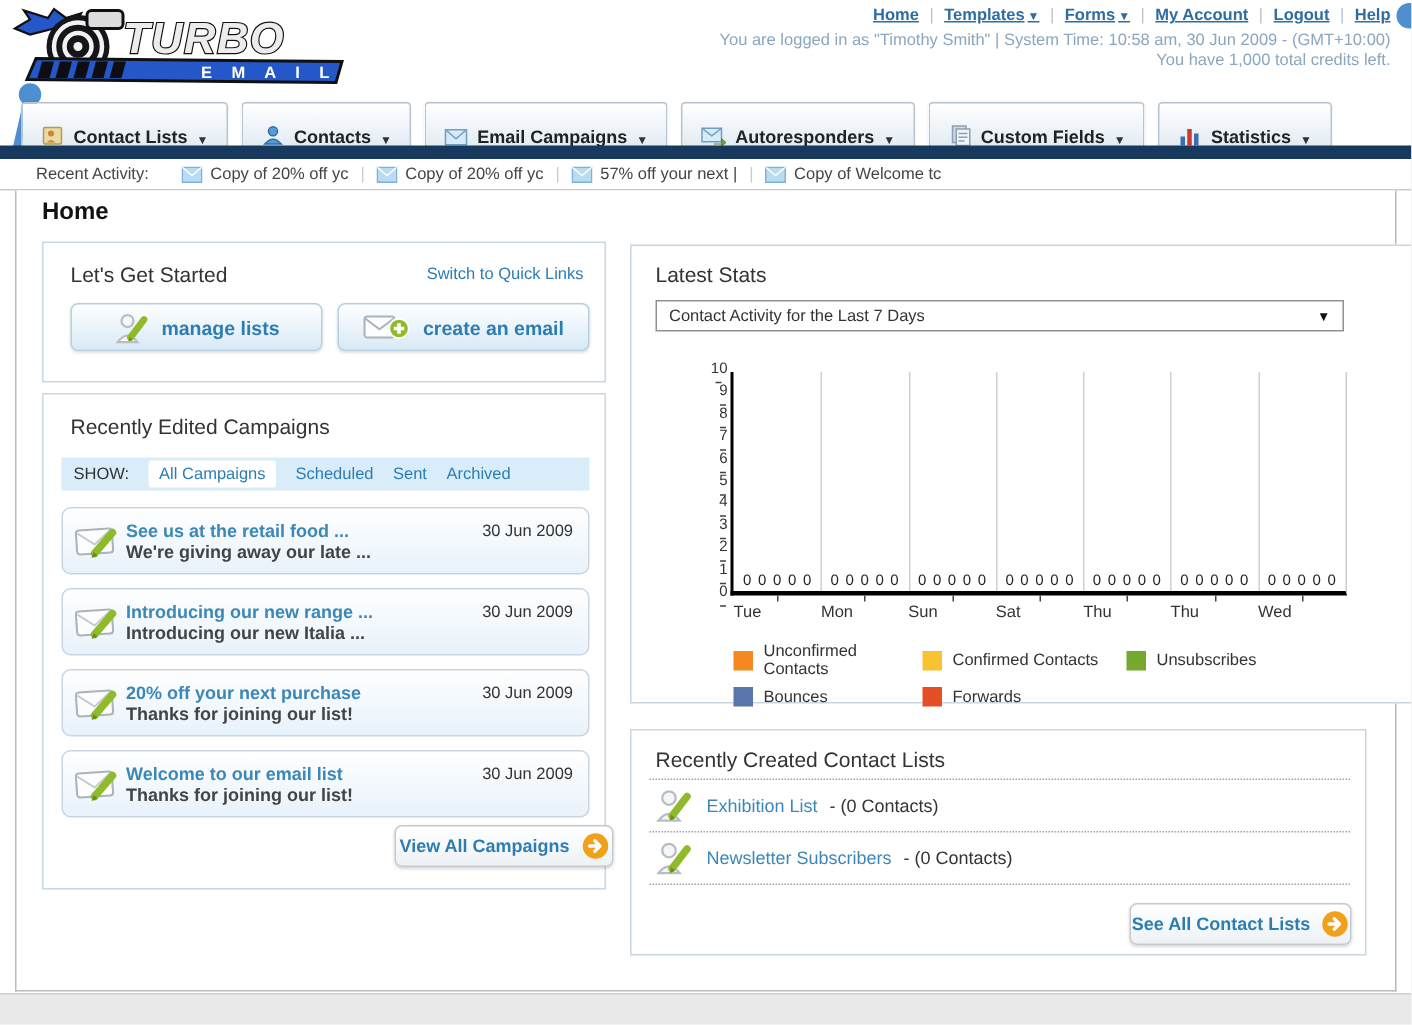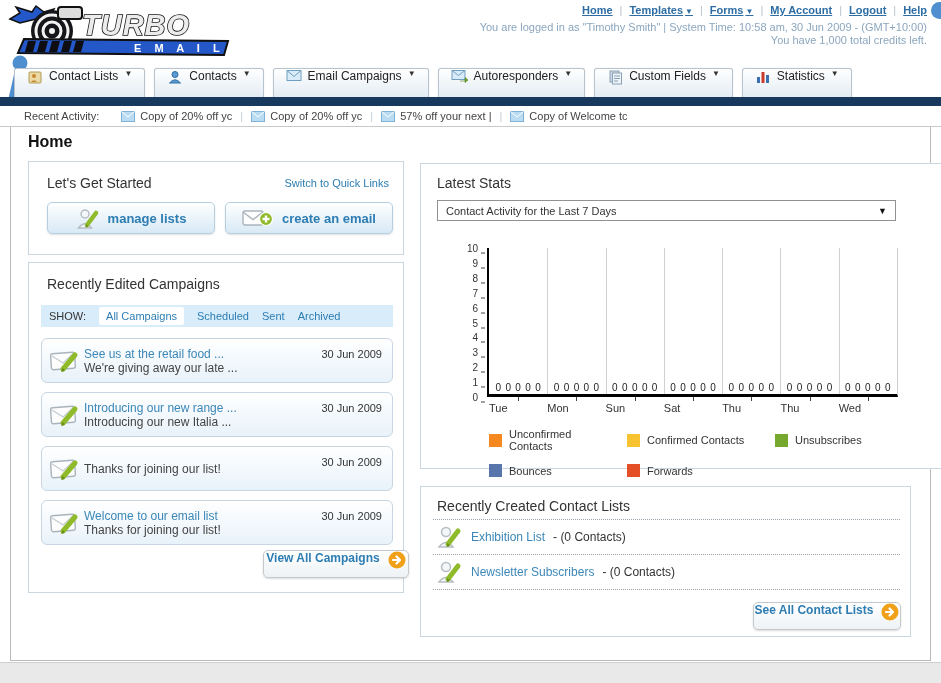"Contact Lists" .tab { align-items: flex-start -> flex-end; font-weight: none -> bold }
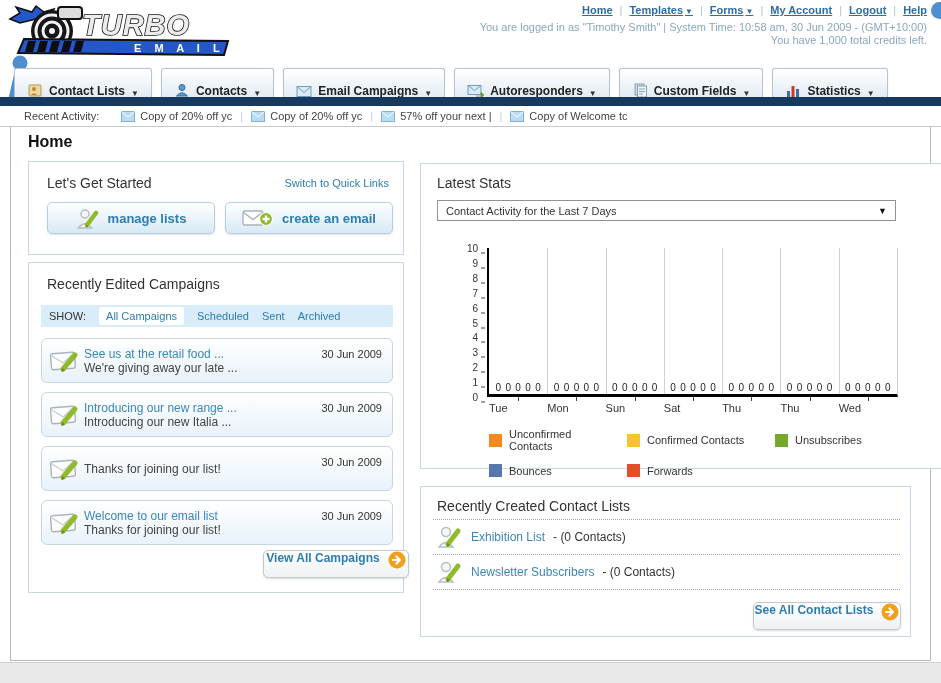"10" .ytick { align-items: flex-end -> center; flex-direction: none -> column }
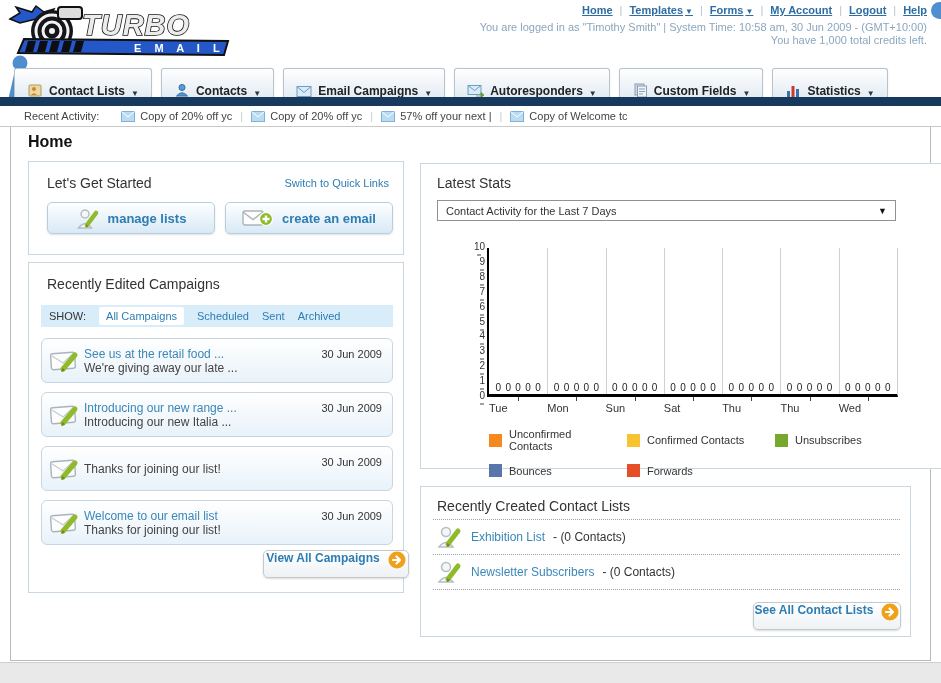"See us at the retail" .camp-text { font-weight: none -> bold }
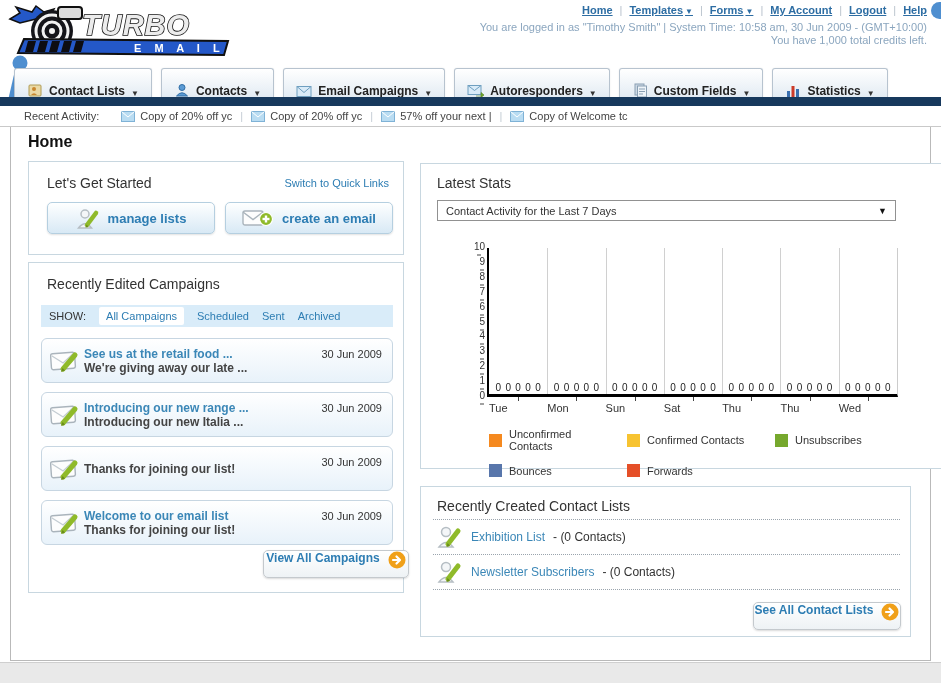"Unconfirmed Contacts" .legend { gap: 12px -> none }
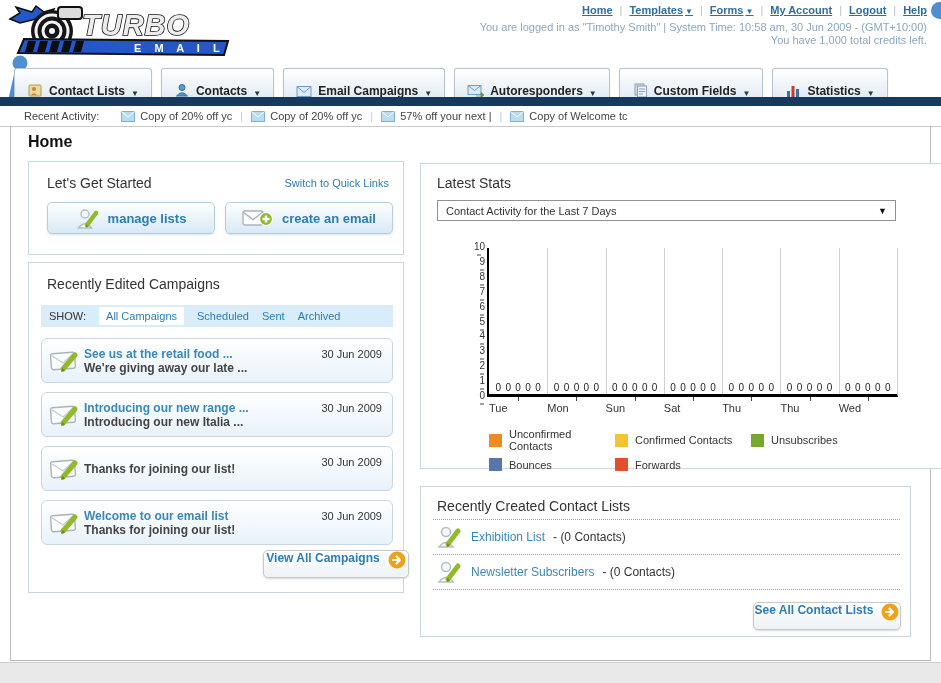"20% off your next purchase" div.camp-title { html: none -> <div>20% off your next purchase</div> }
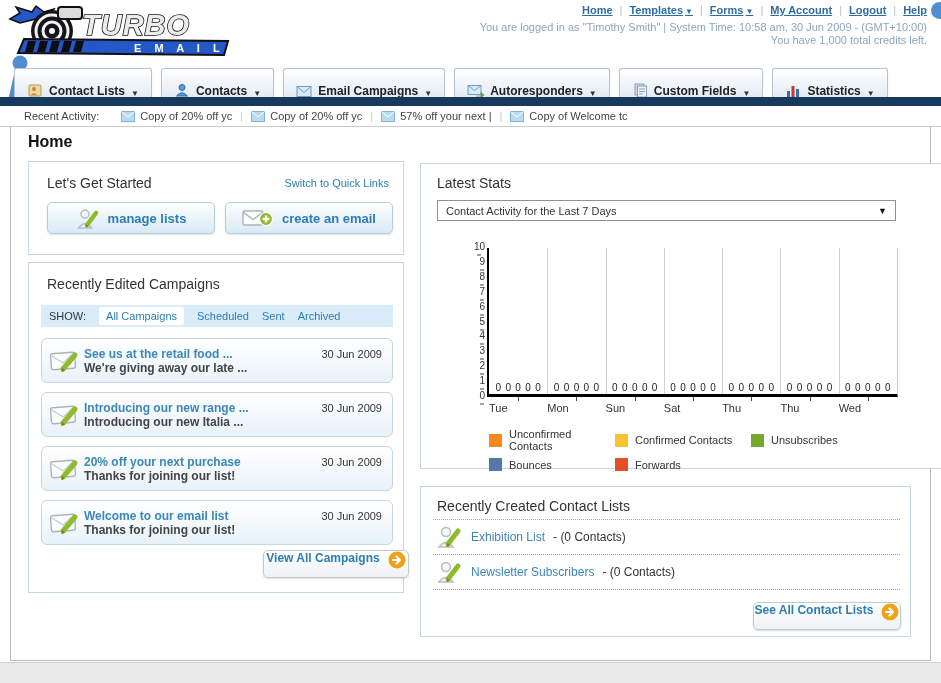"View All Campaigns" .pill-btn { align-items: none -> center }
